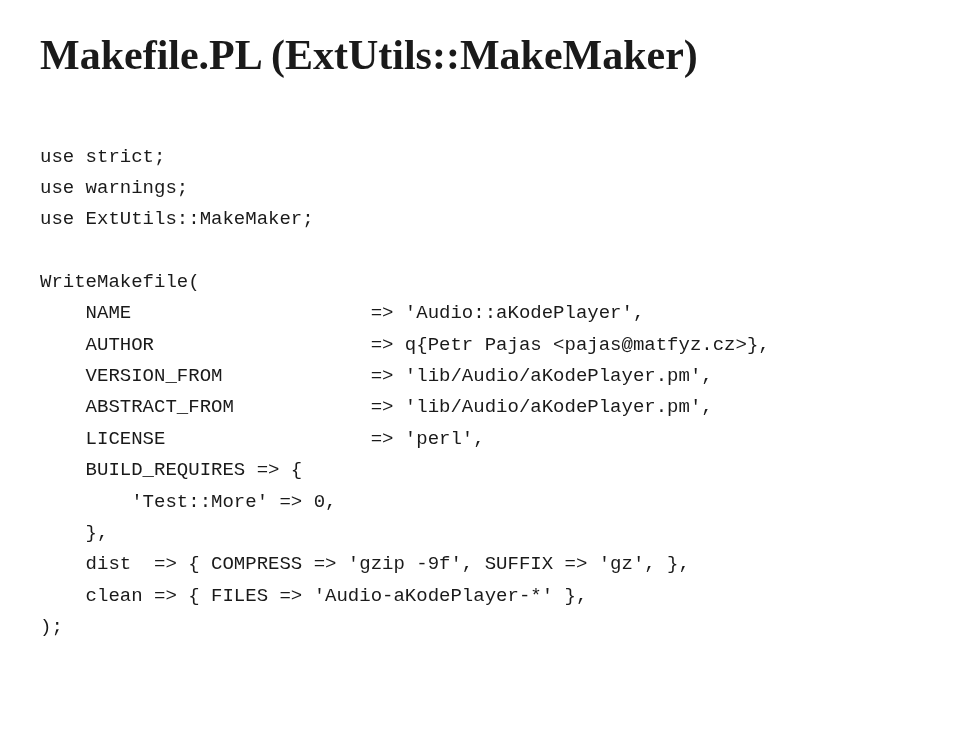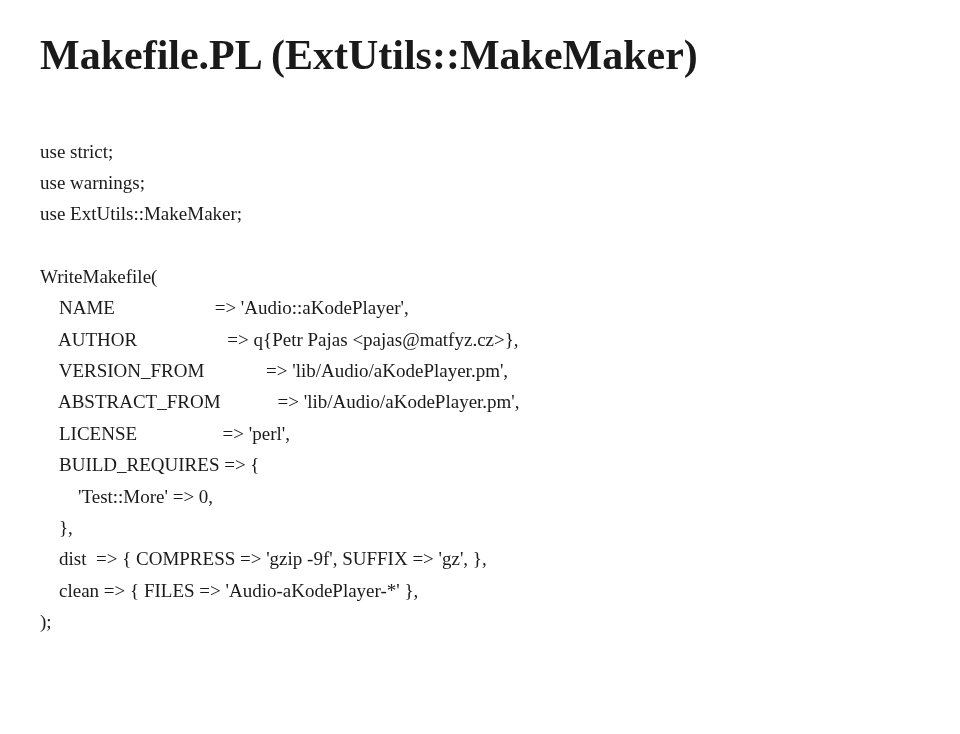"Makefile.PL (ExtUtils::MakeMaker)" .page-title { margin-bottom: 24px -> 30px }
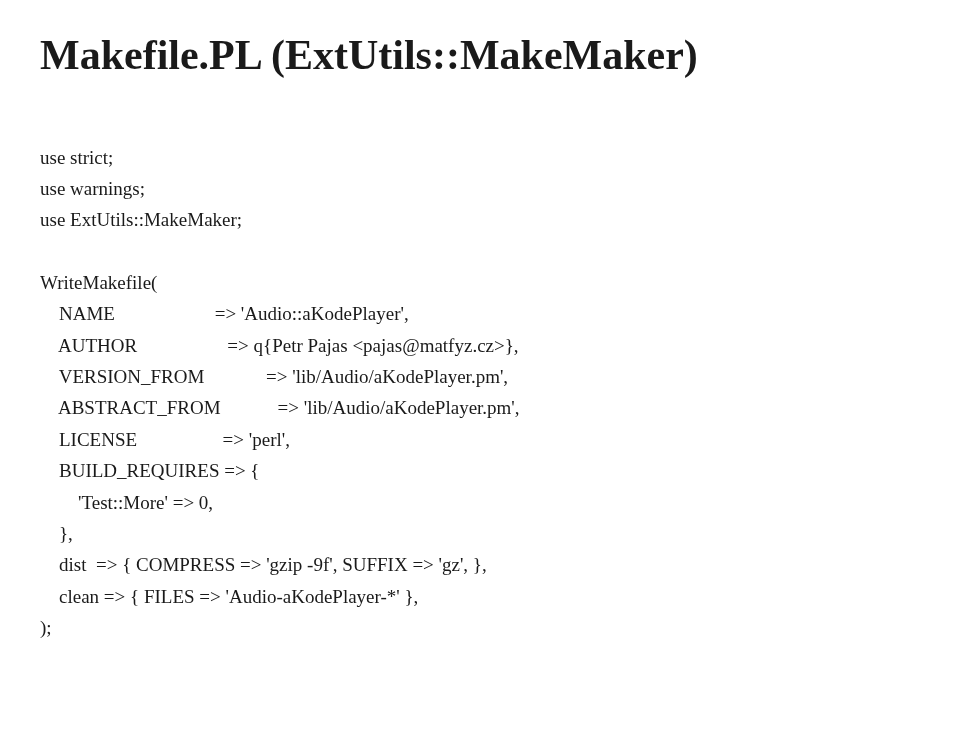"use strict;" .code-block { font-family: Liberation Serif, serif -> Liberation Mono, monospace }
